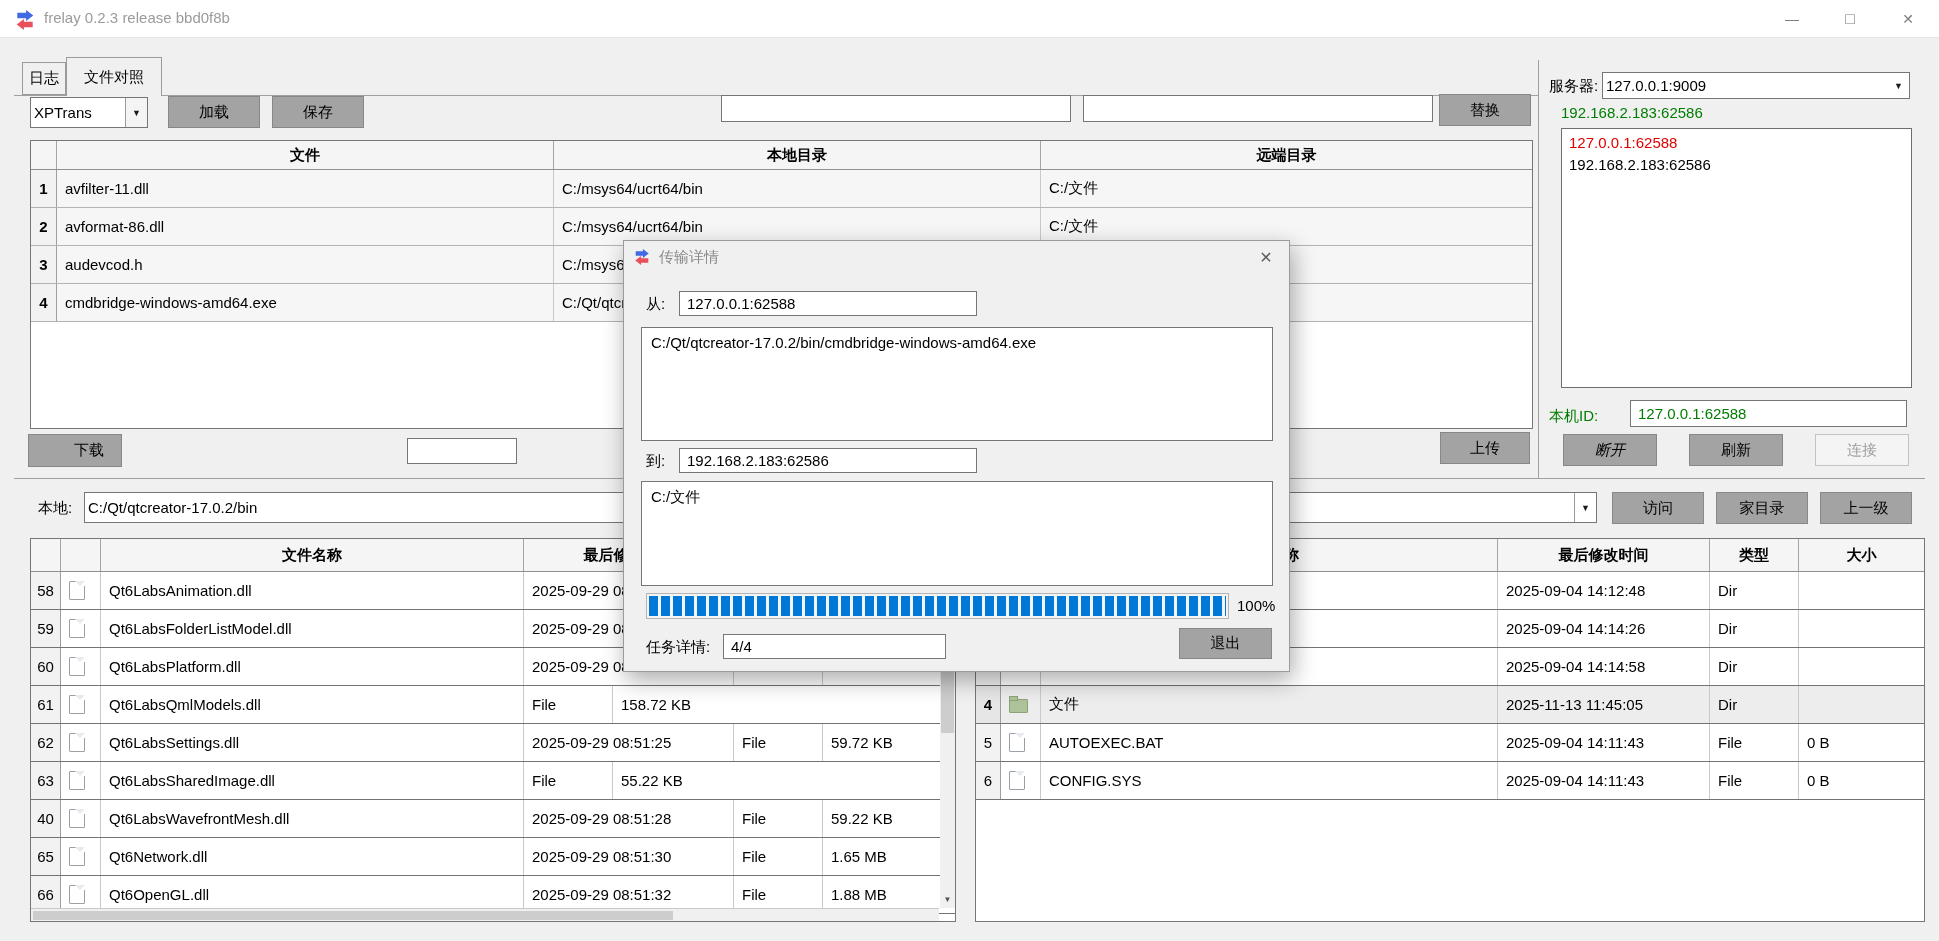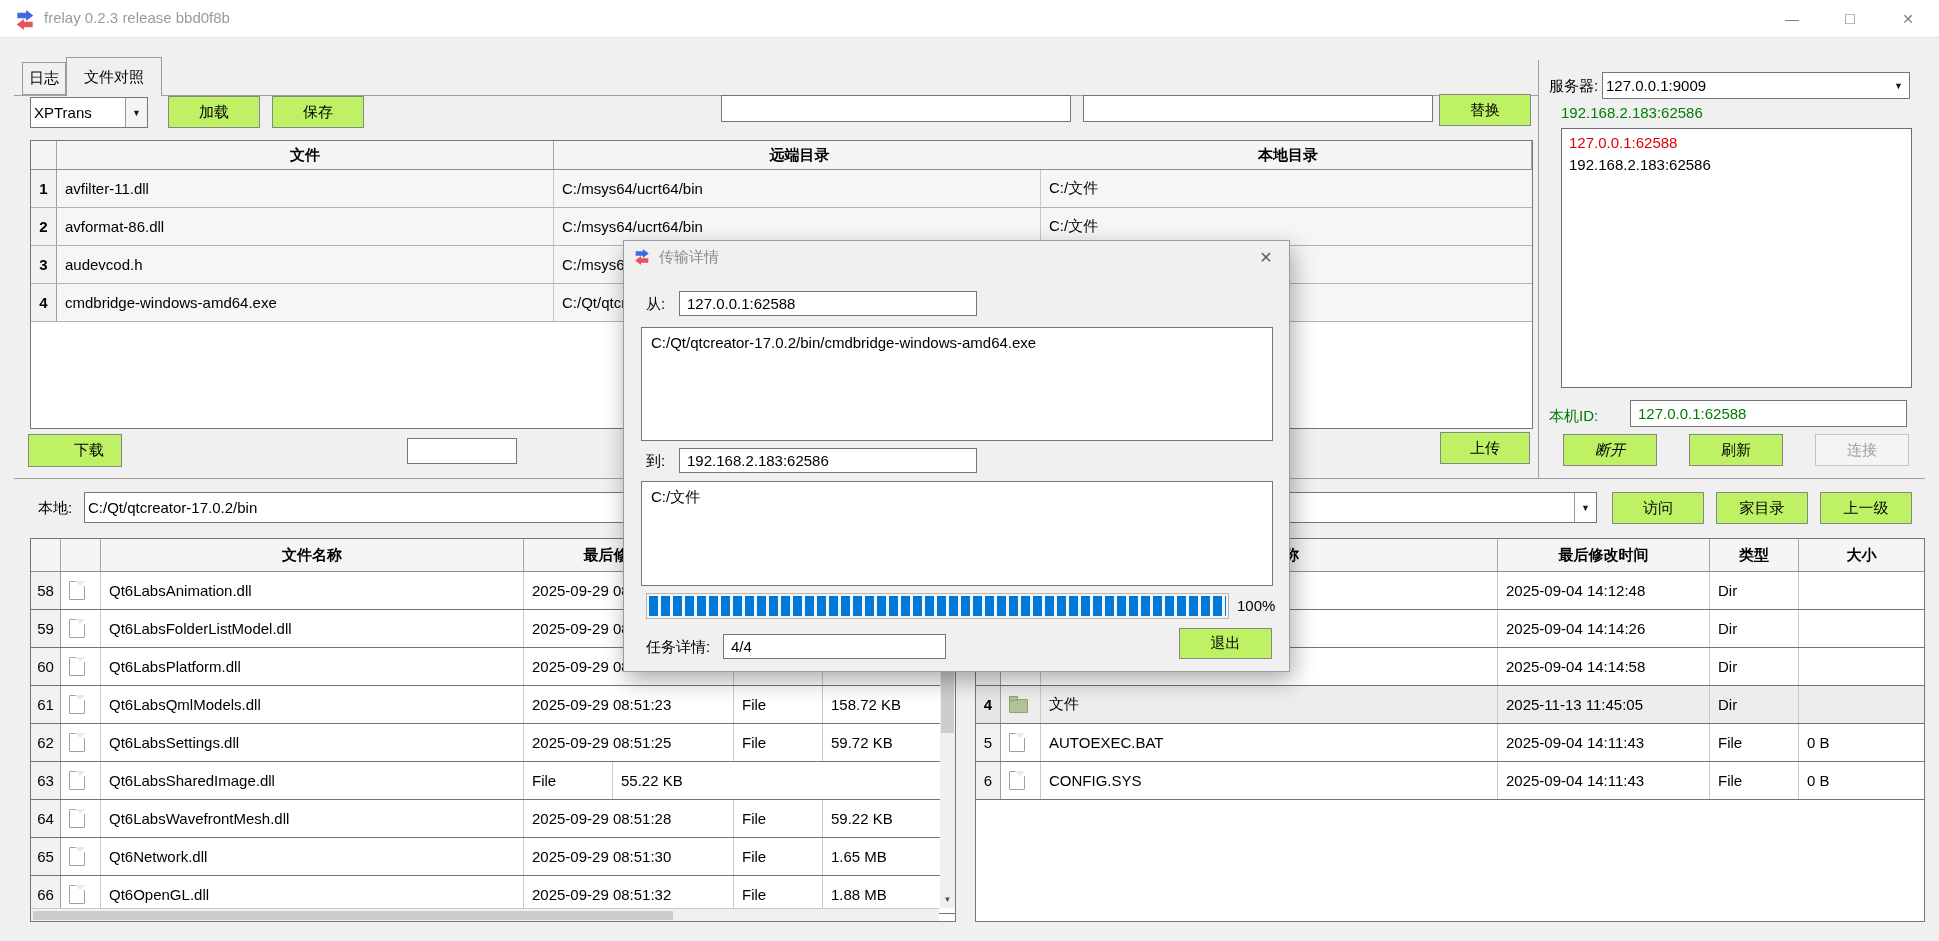"加载" .btn { background: #bef264 -> #a3a3a3 }
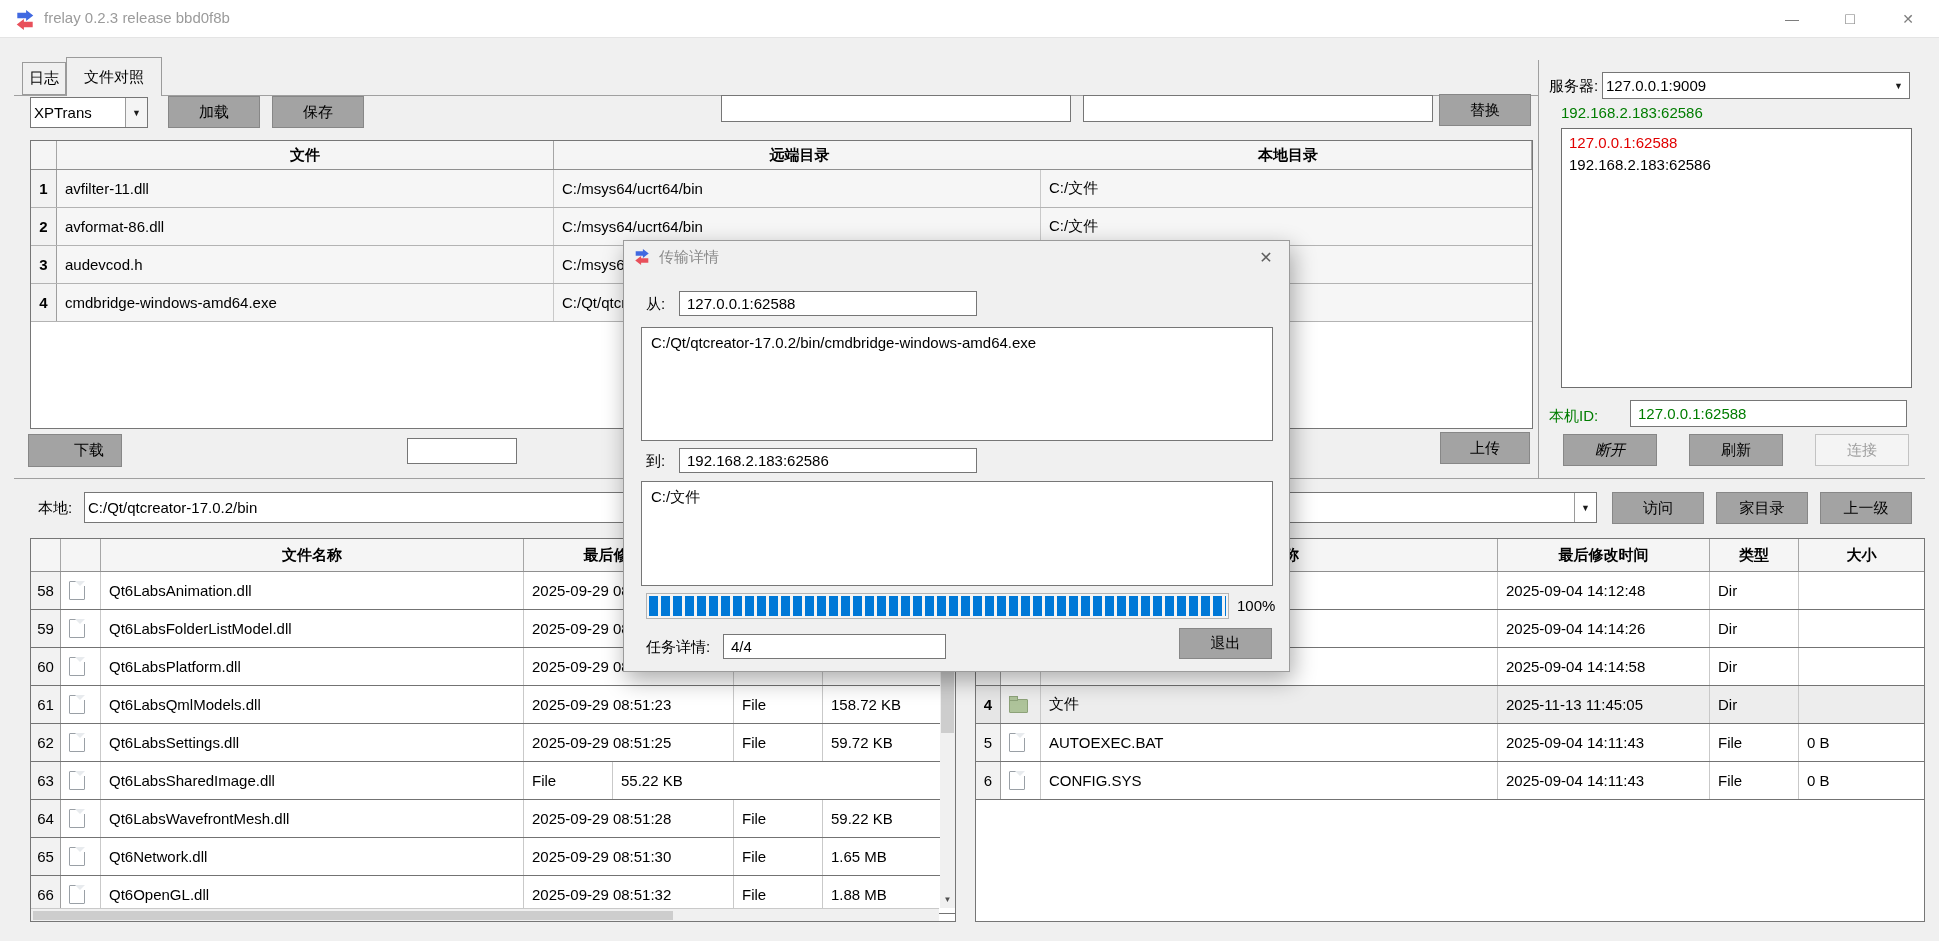"远端目录" div.hcell { order: before "本地目录" -> after "本地目录" }
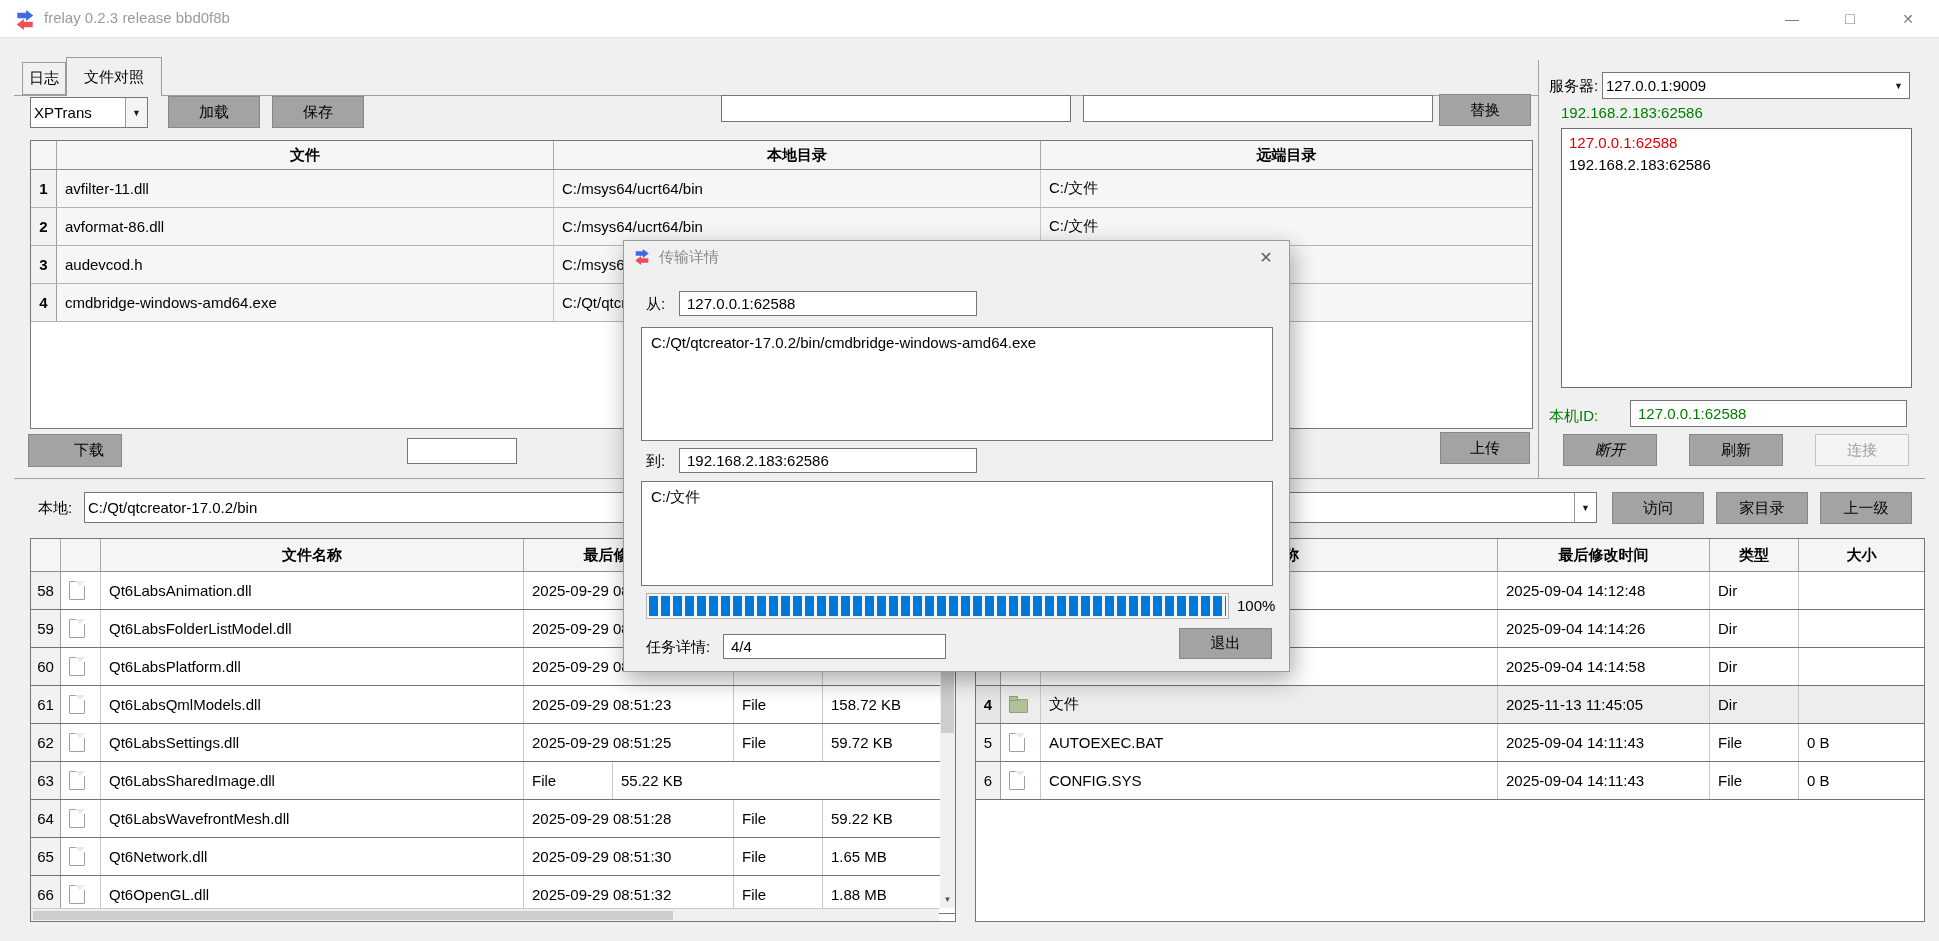"2025-09-29 08:51:23" div.cell { html: <div>2025-09-29 08:51:23</div> -> none }
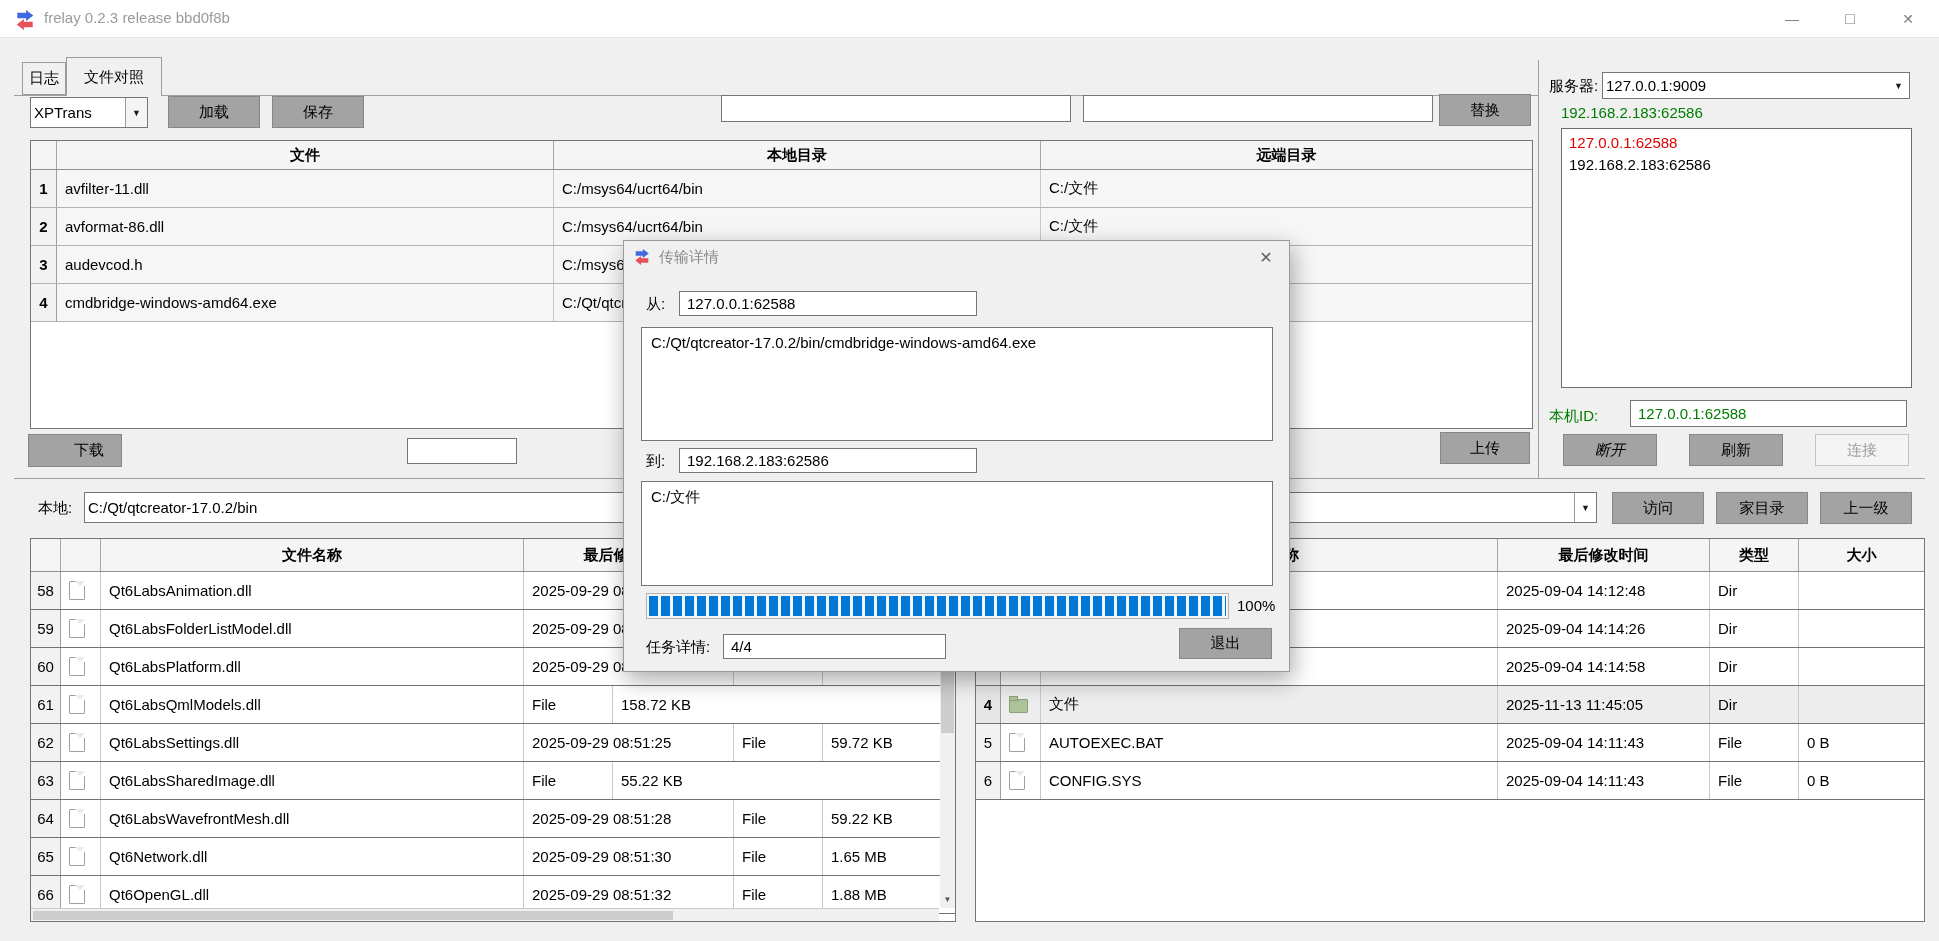"64" div.cell { text: 64 -> 40 }
